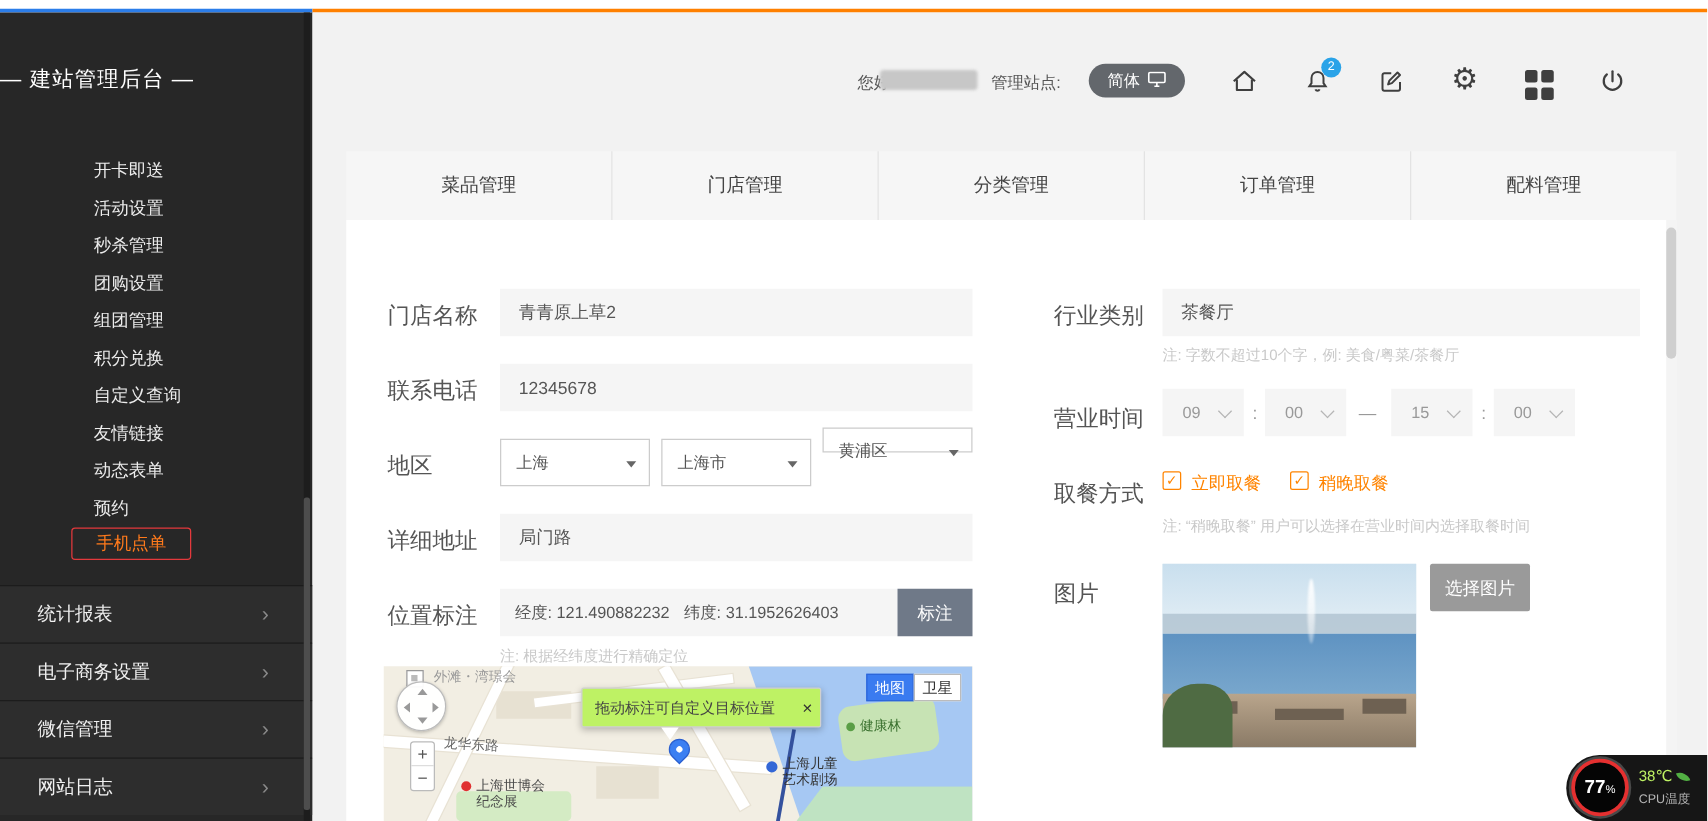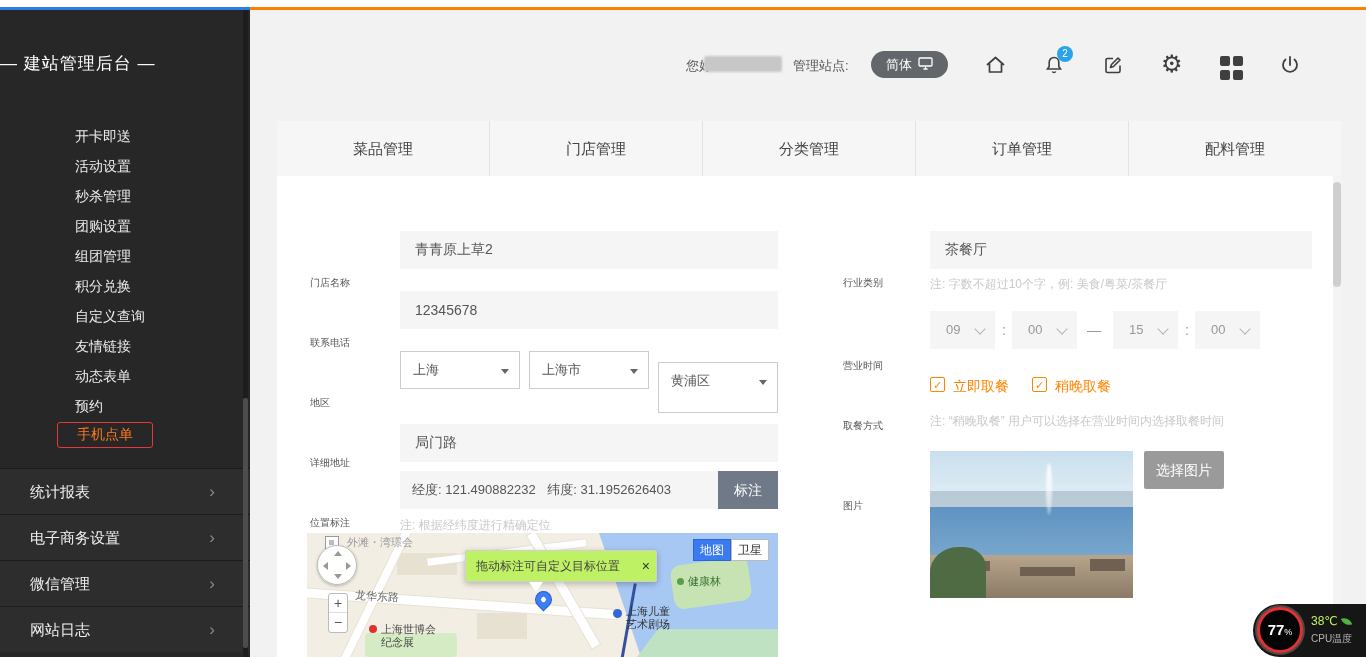"门店名称" .flabel { font-size: 10px -> 18px; margin-top: 36px -> none }
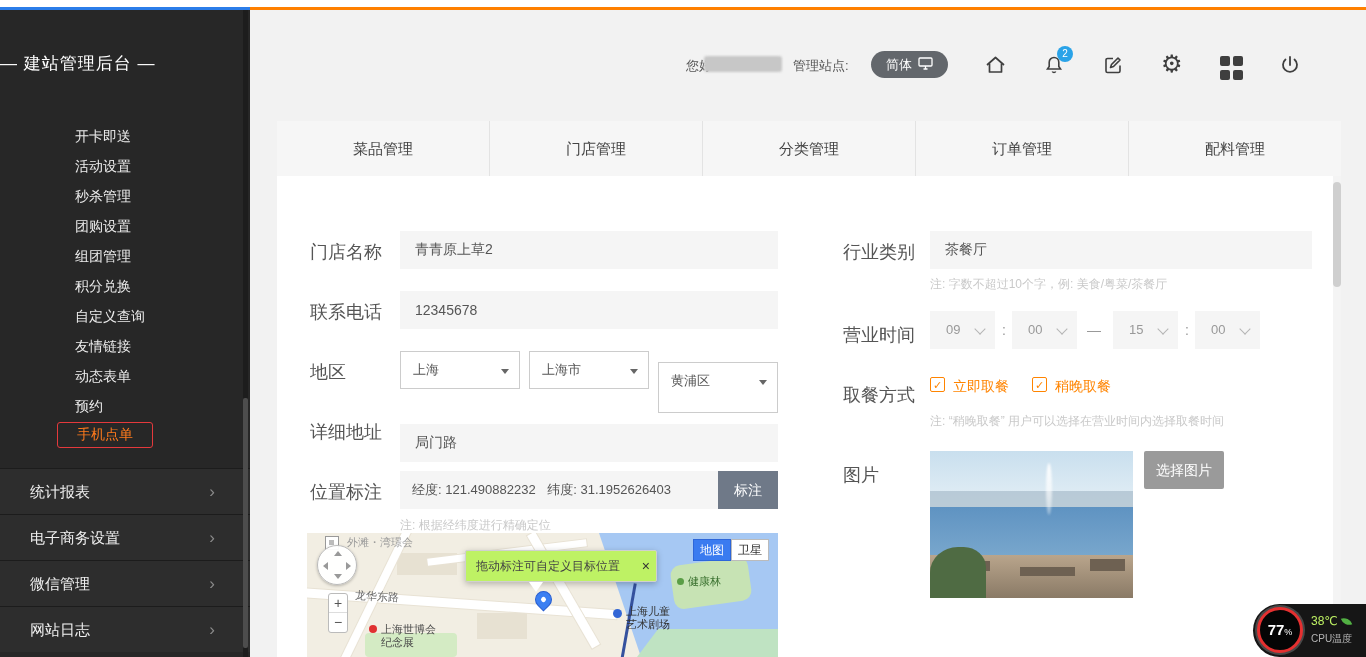"黄浦区" div.abs { height: 51px -> 20px; top: 186px -> 166px }
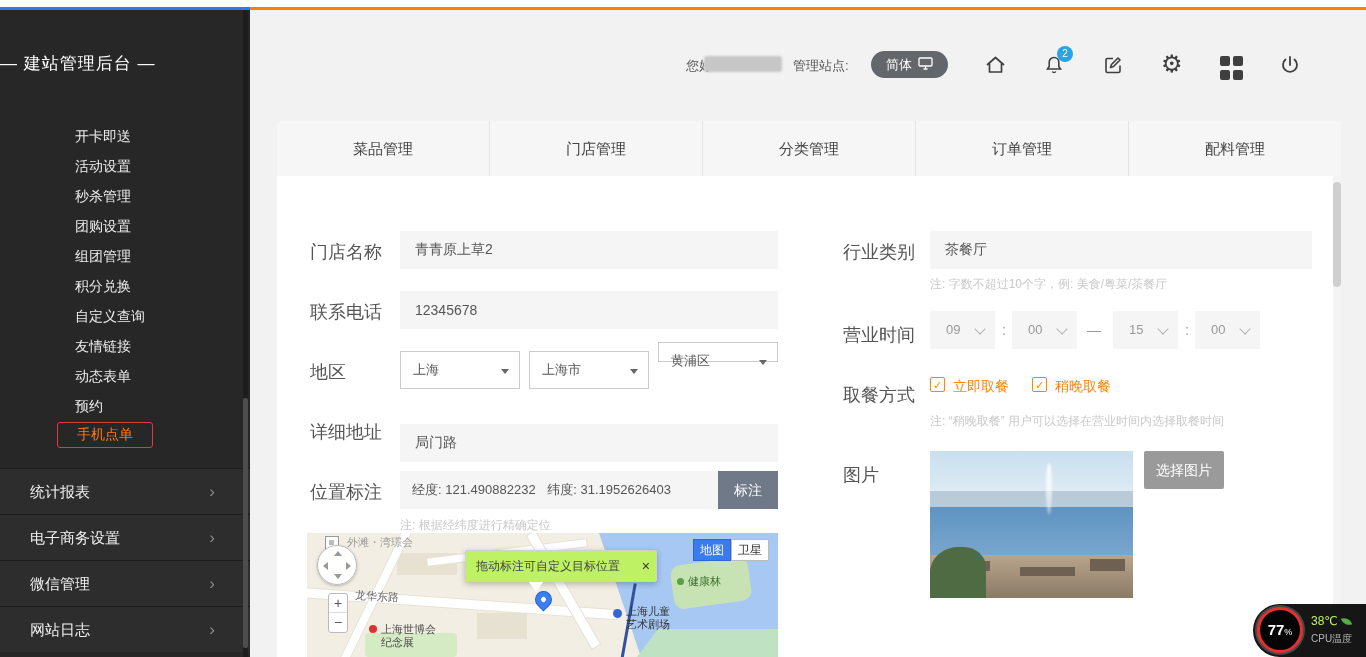"局门路" input.abs { top: 248px -> 235px }
